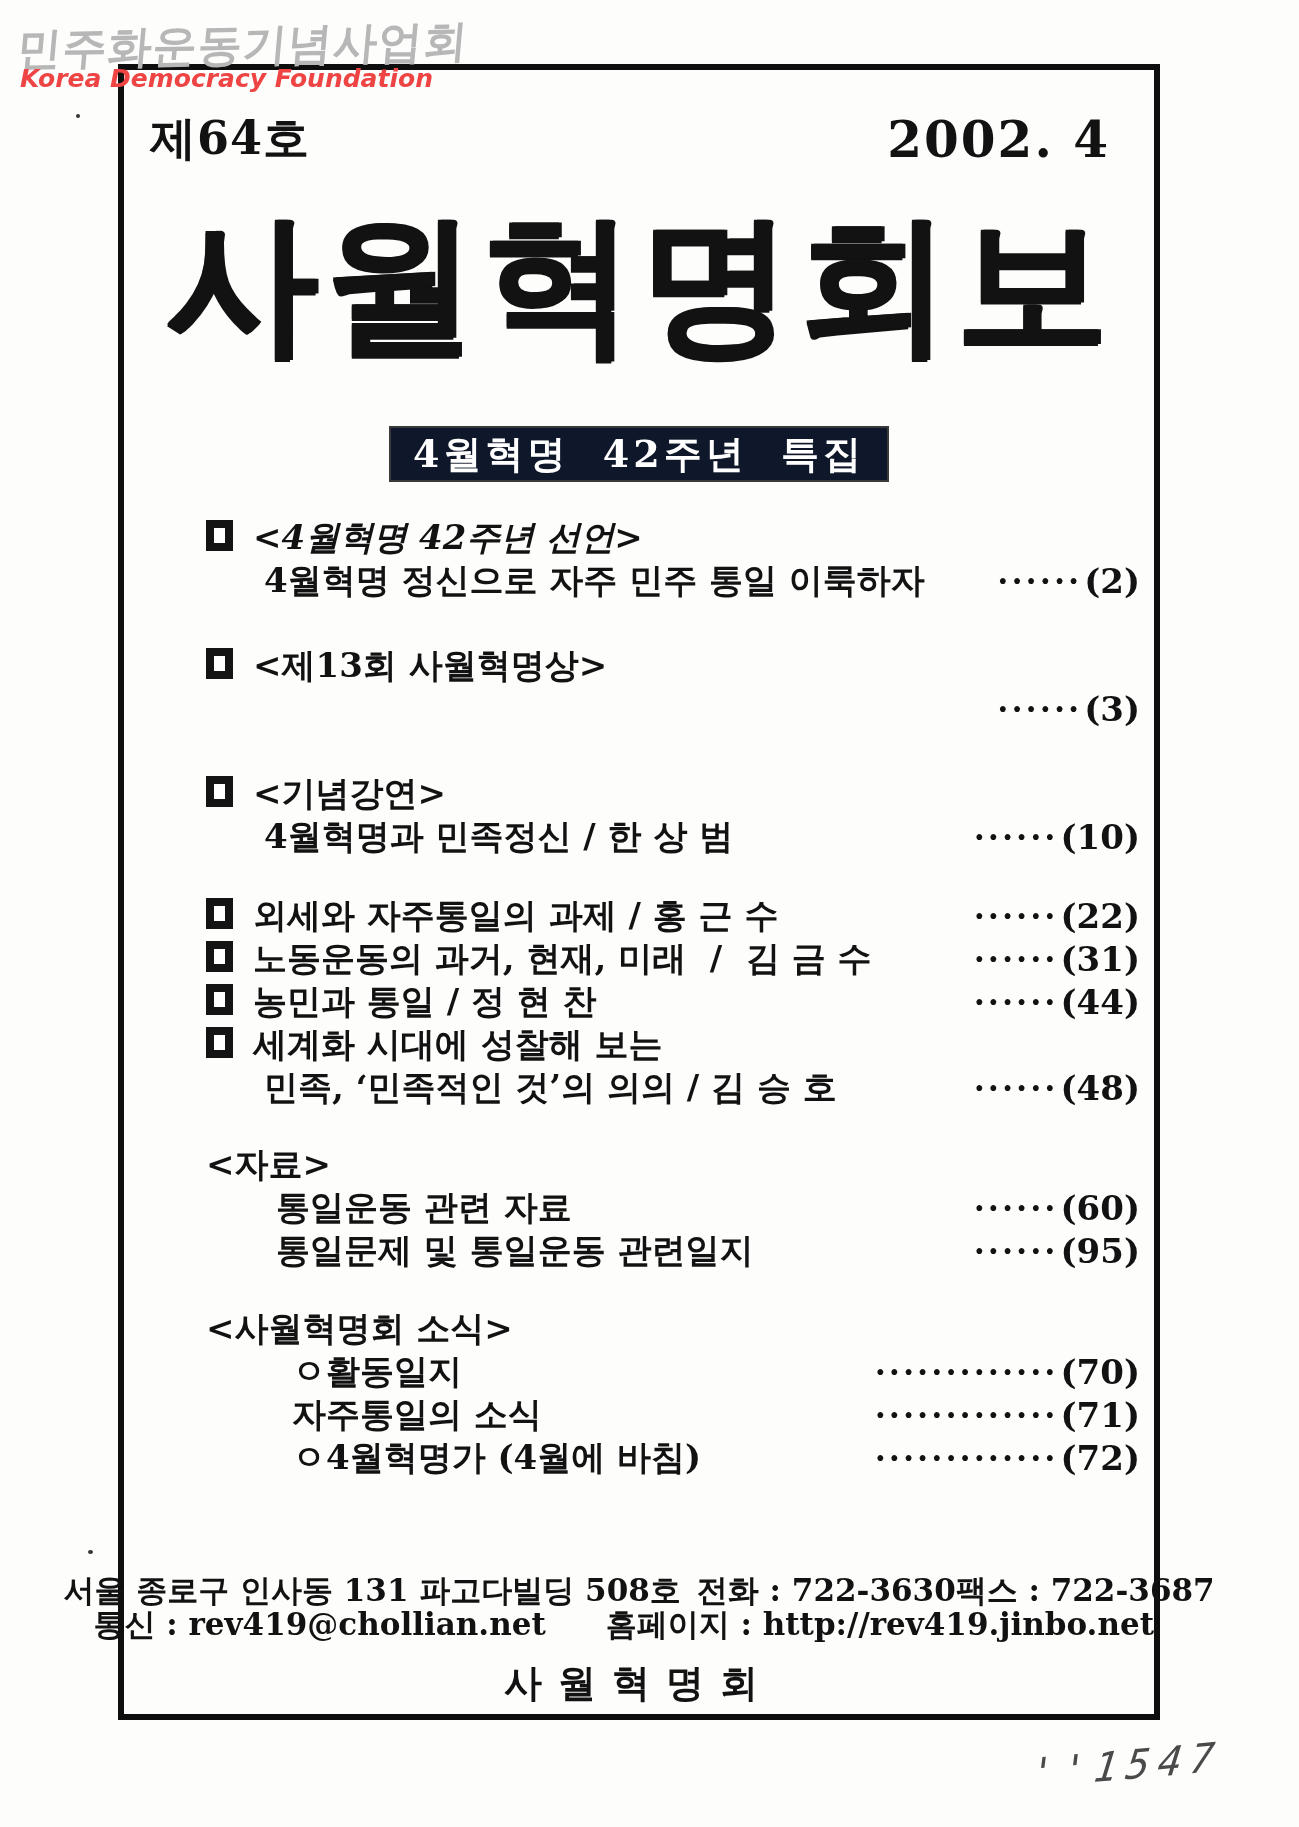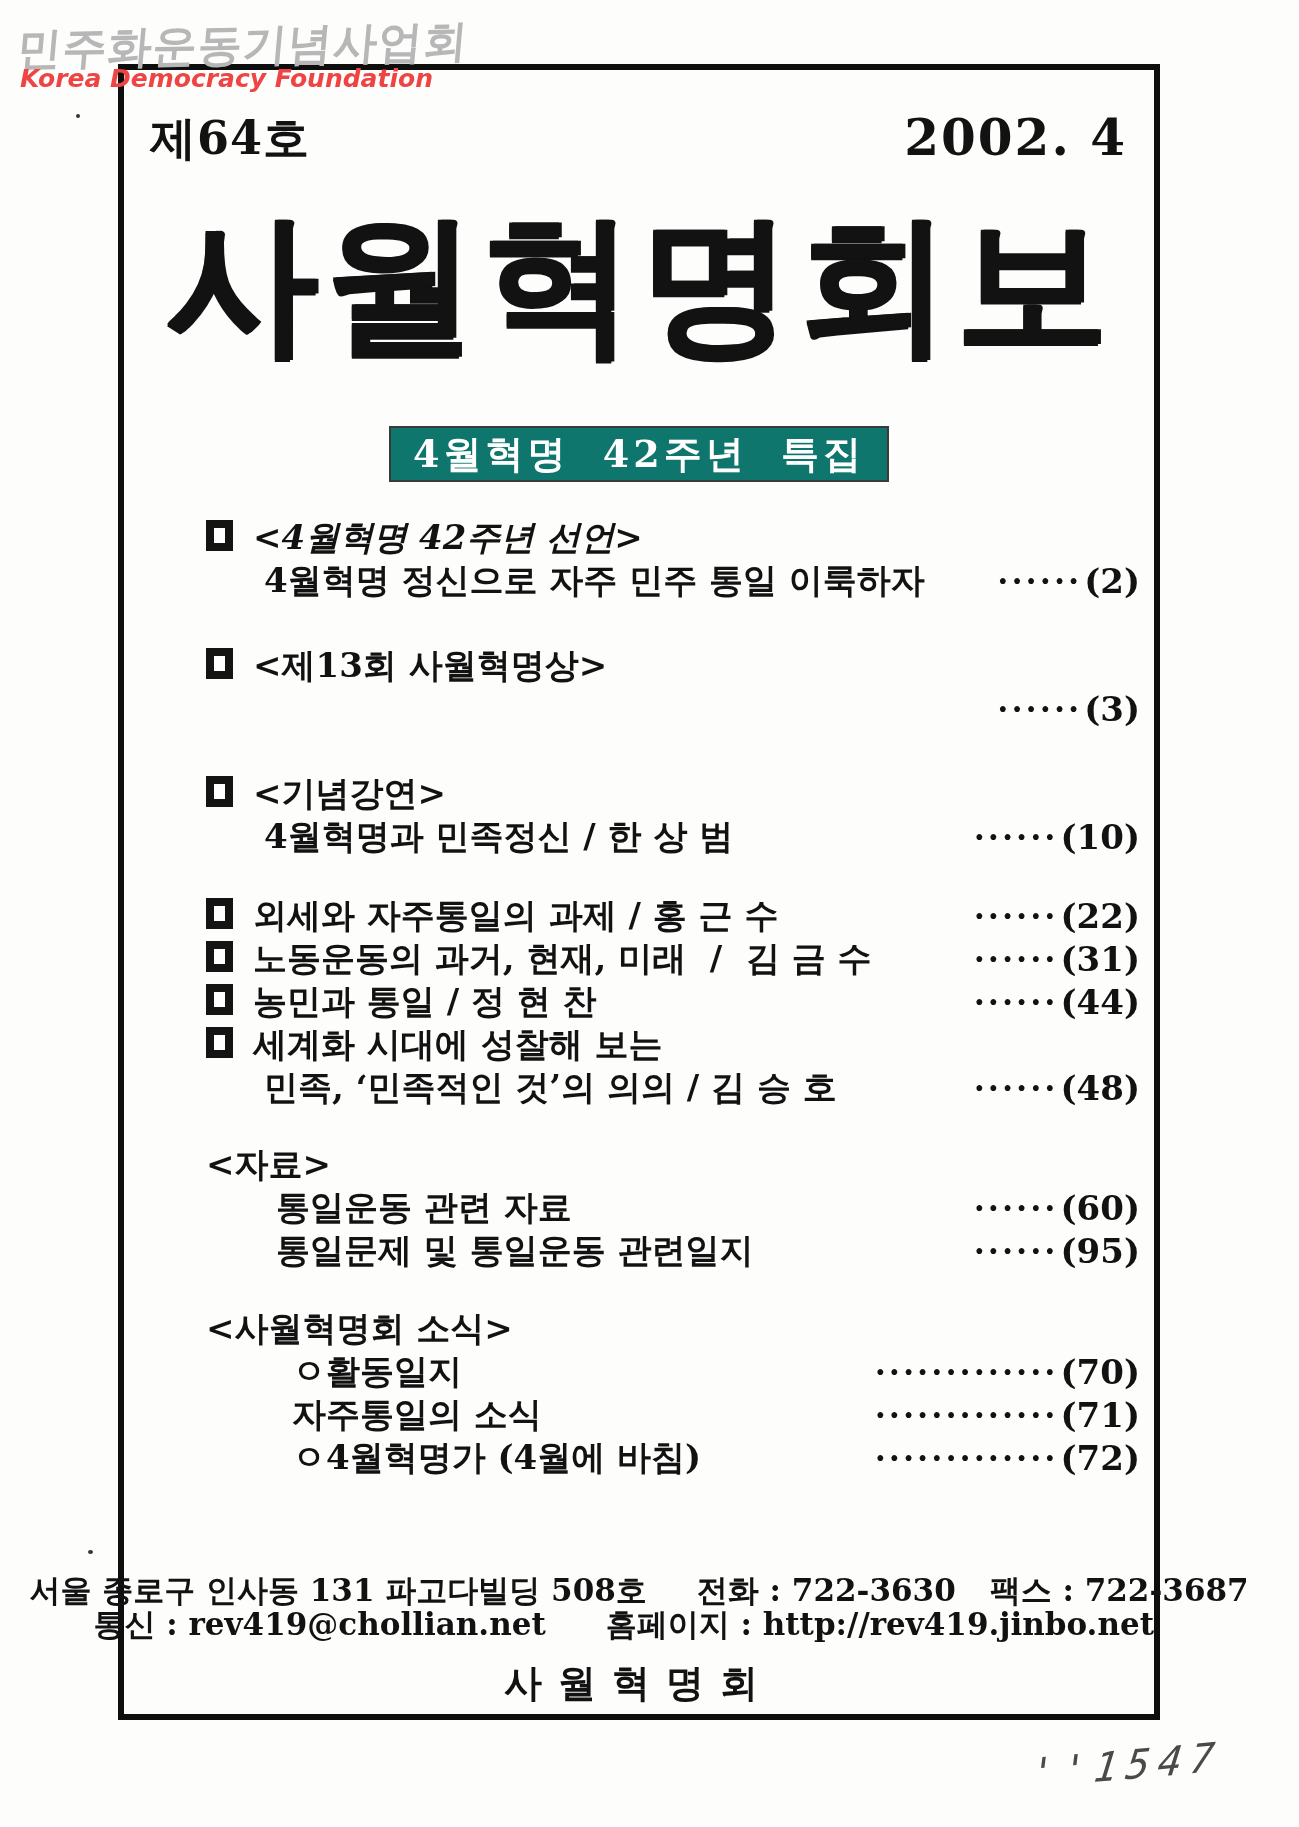"제64호" .hdr { align-items: flex-start -> center; right: 27px -> 44px }
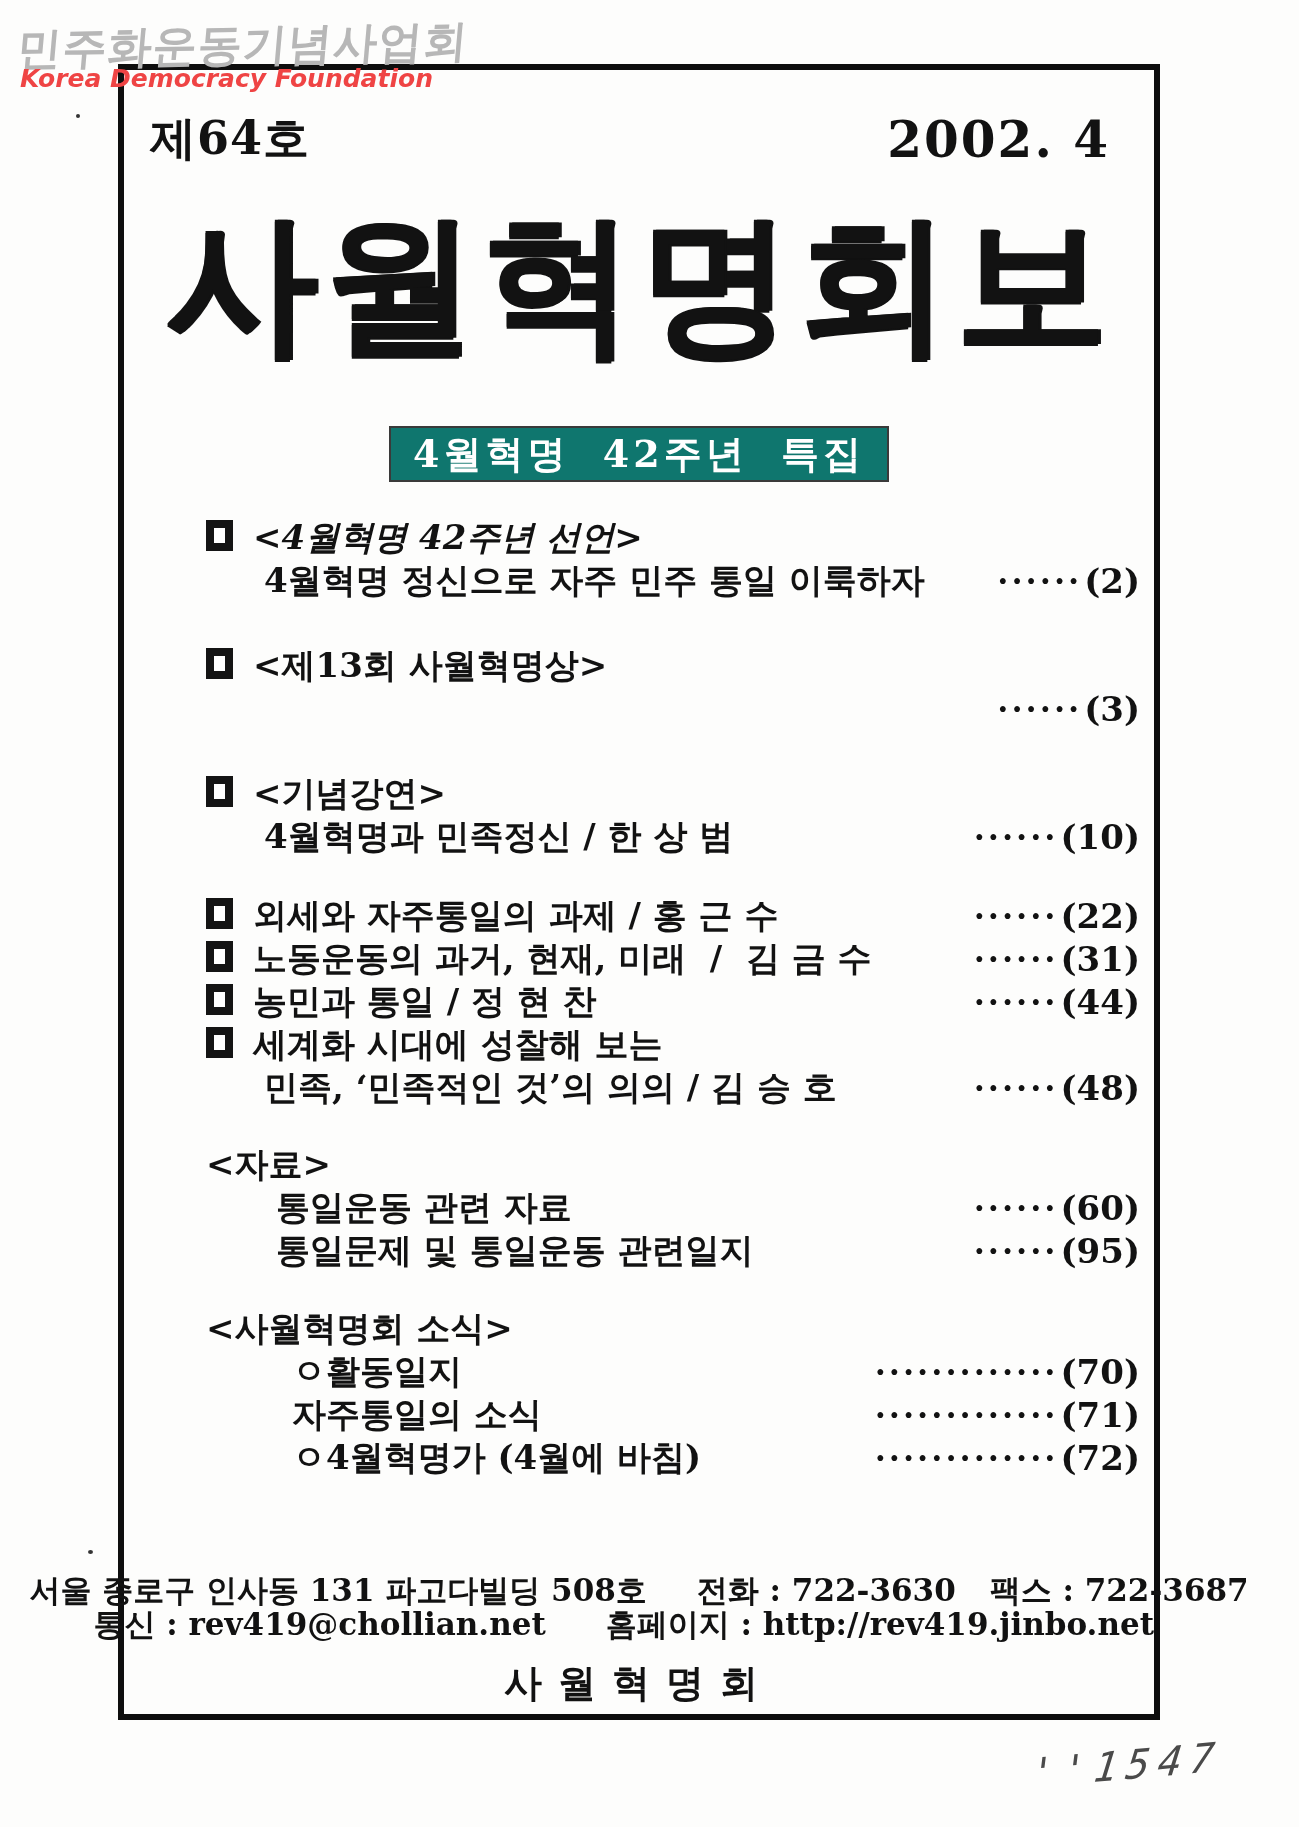"4월혁명 42주년 특집" .banner { background: #0f766e -> #0f172a }
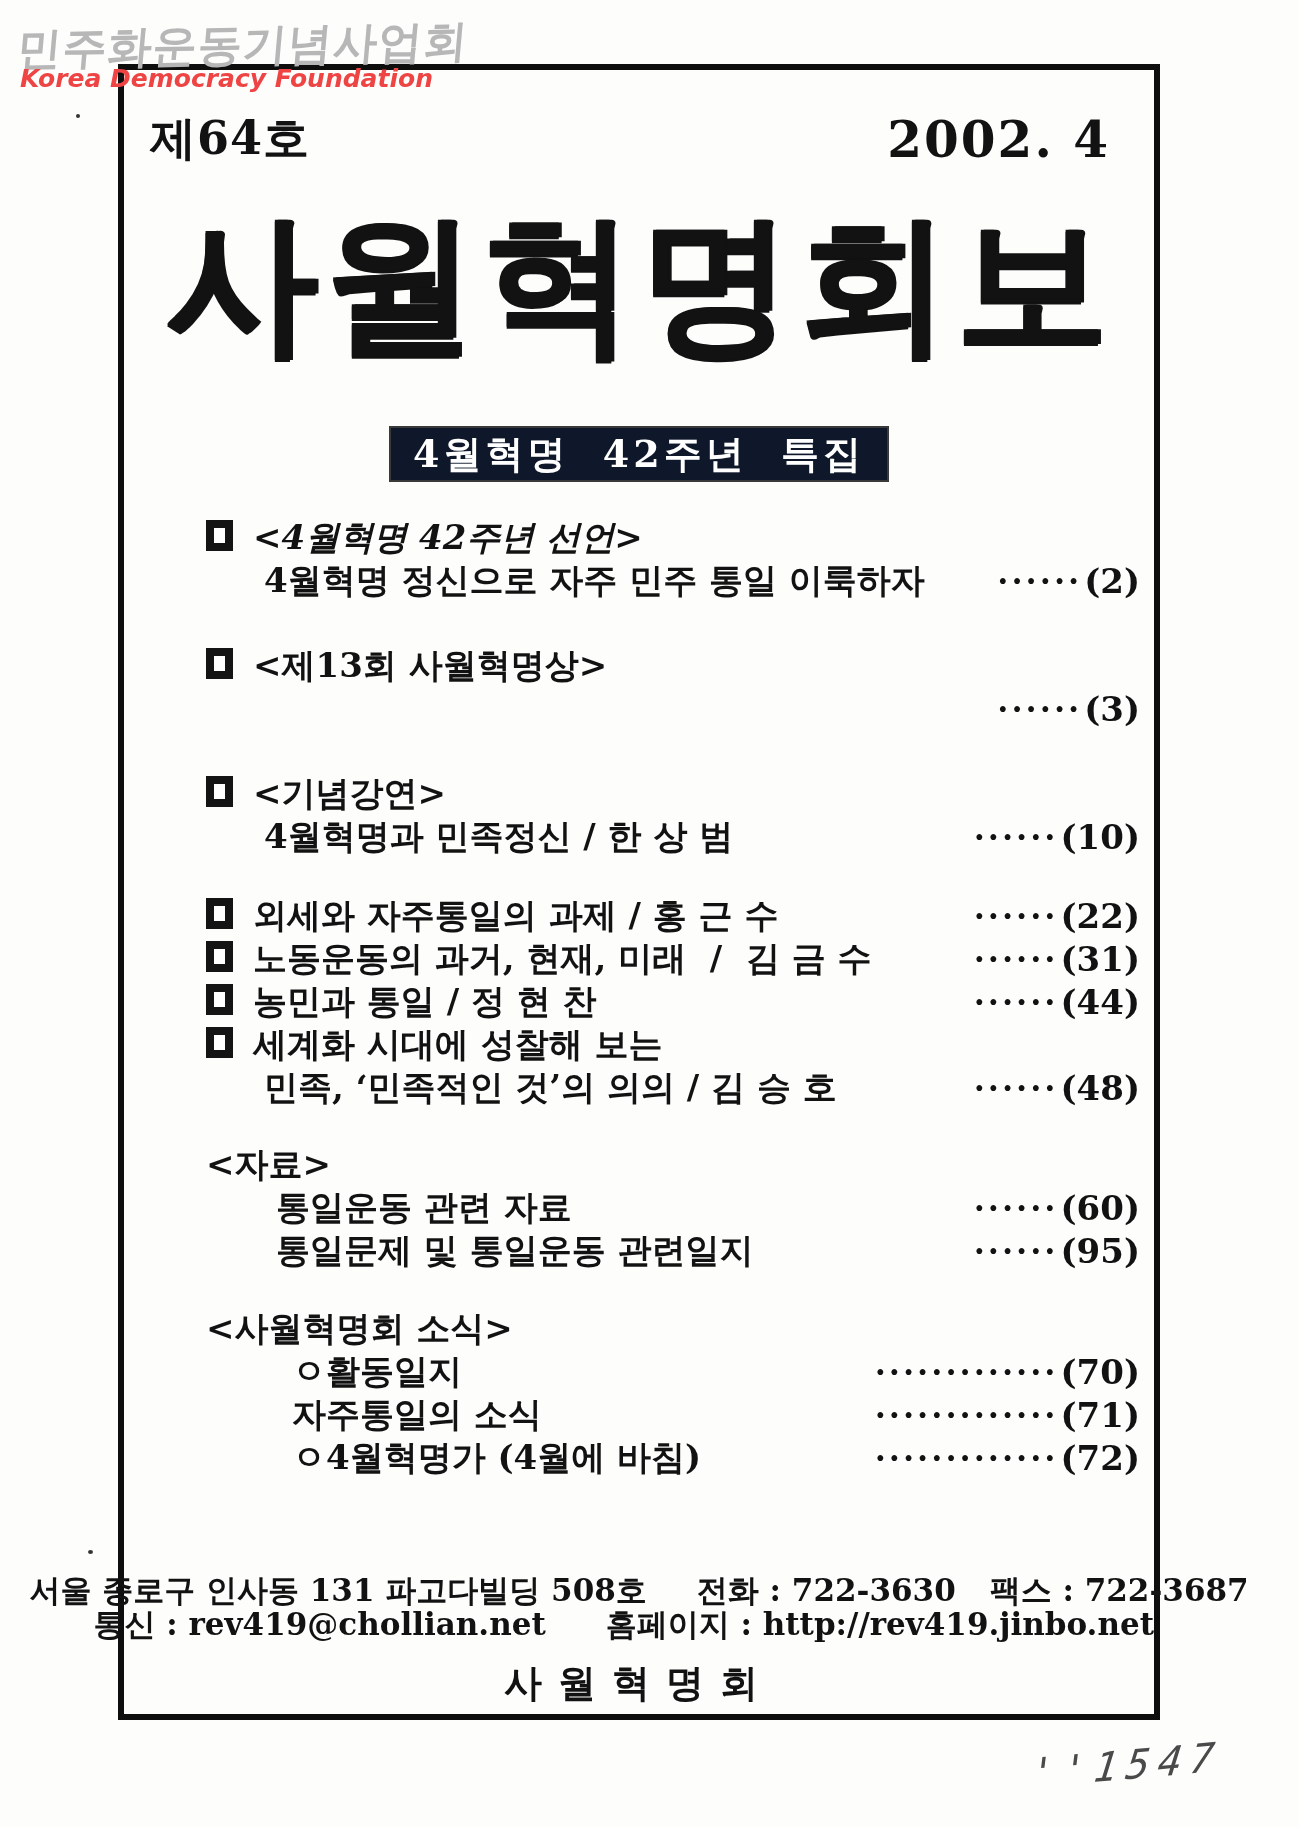"서울 종로구 인사동 131 파고다빌딩" .foot1 { gap: 34px -> none }
